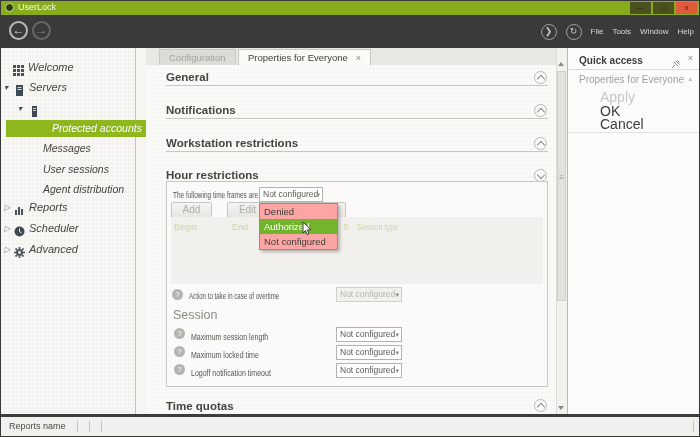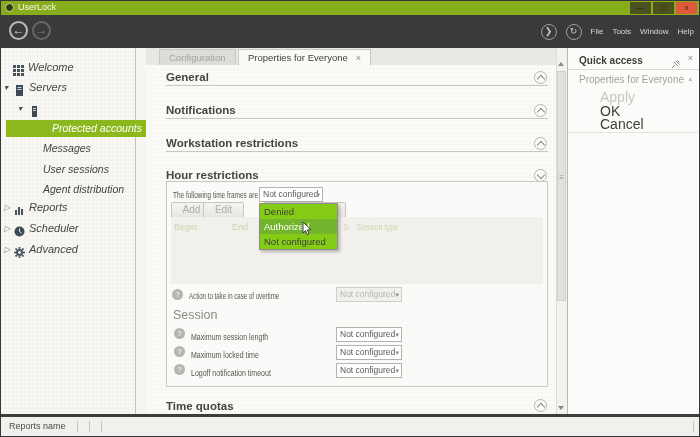"Edit" span.btn { left: 202px -> 226px }
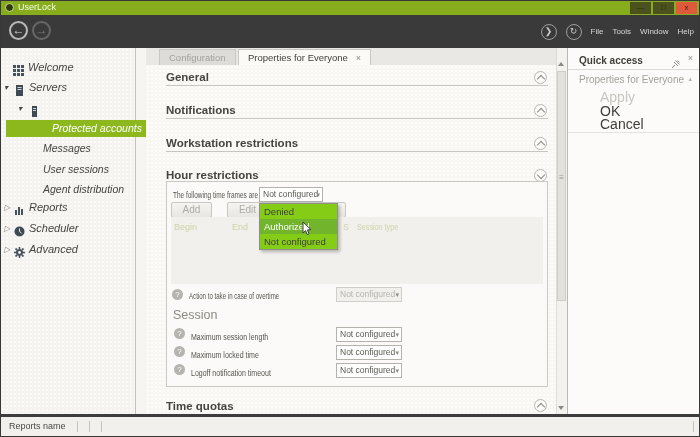"Denied" .ddl { background: #84cc16 -> #fca5a5 }
